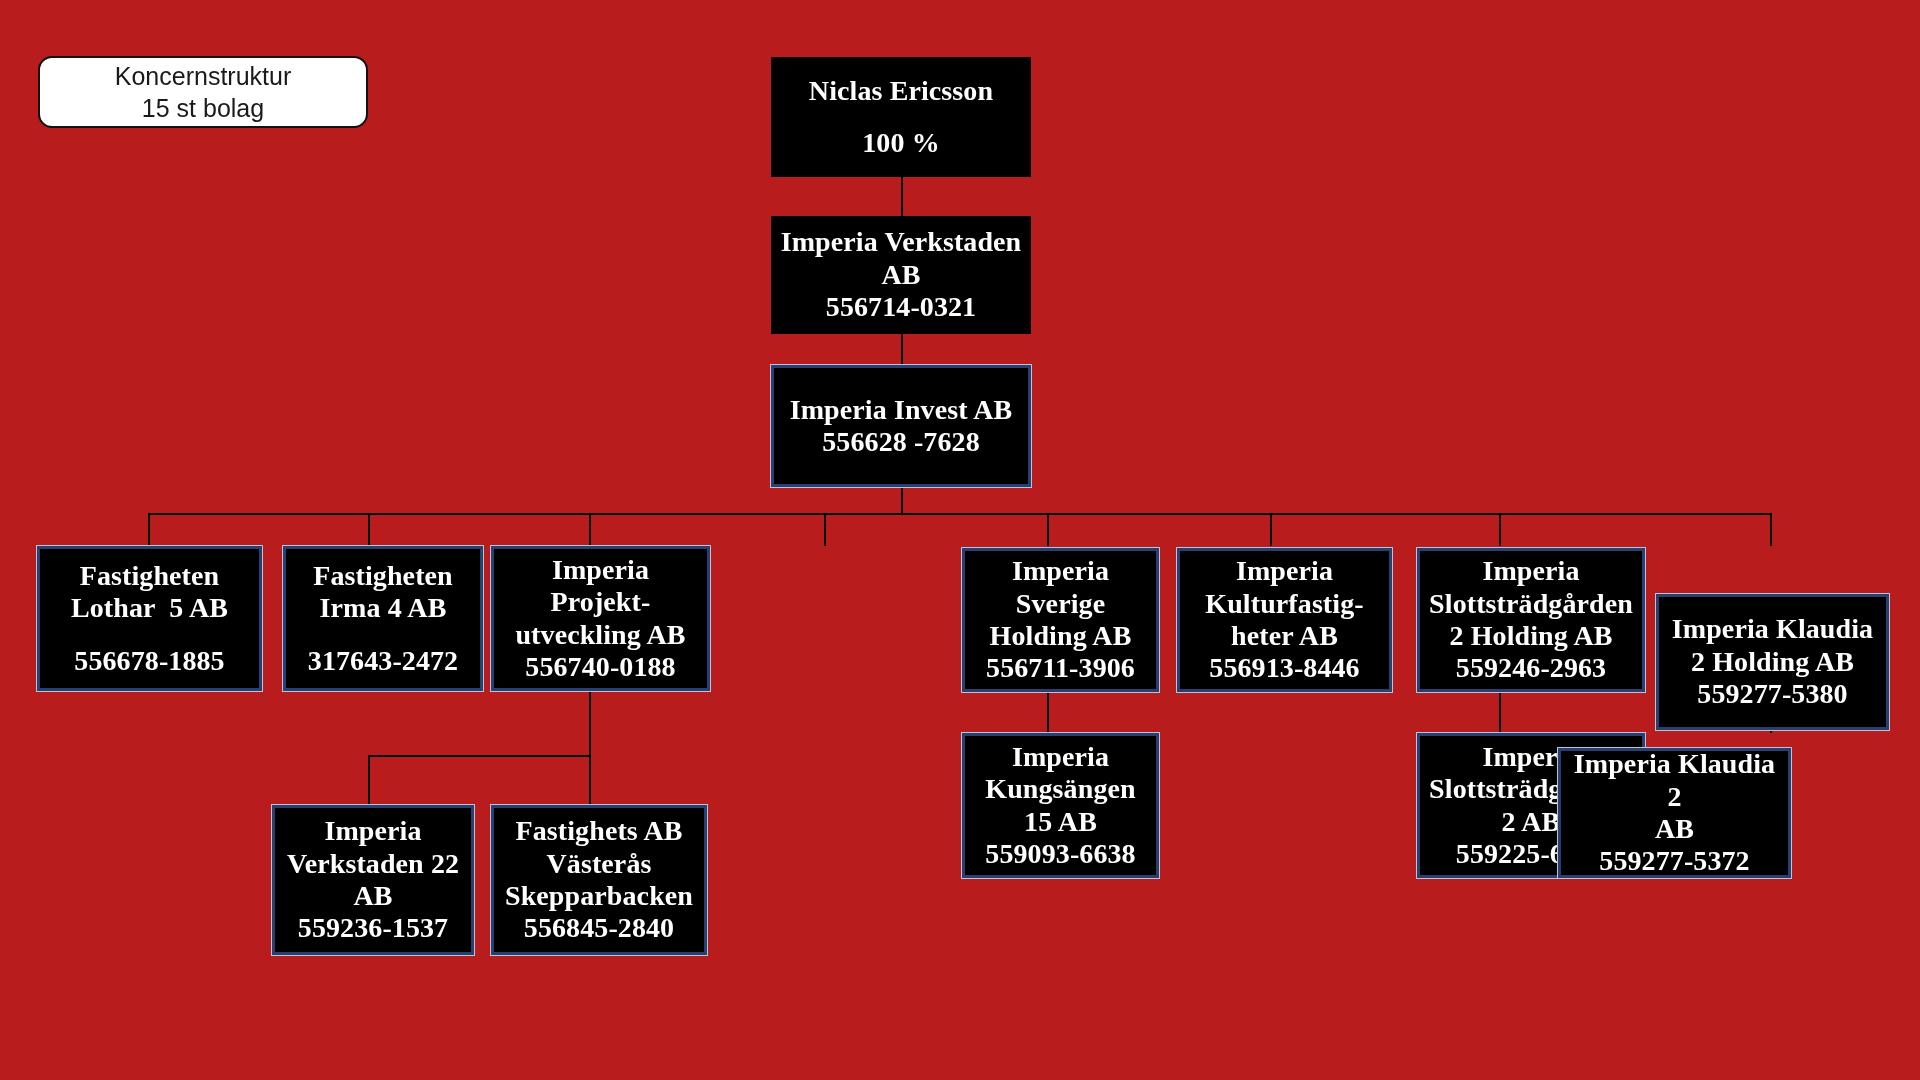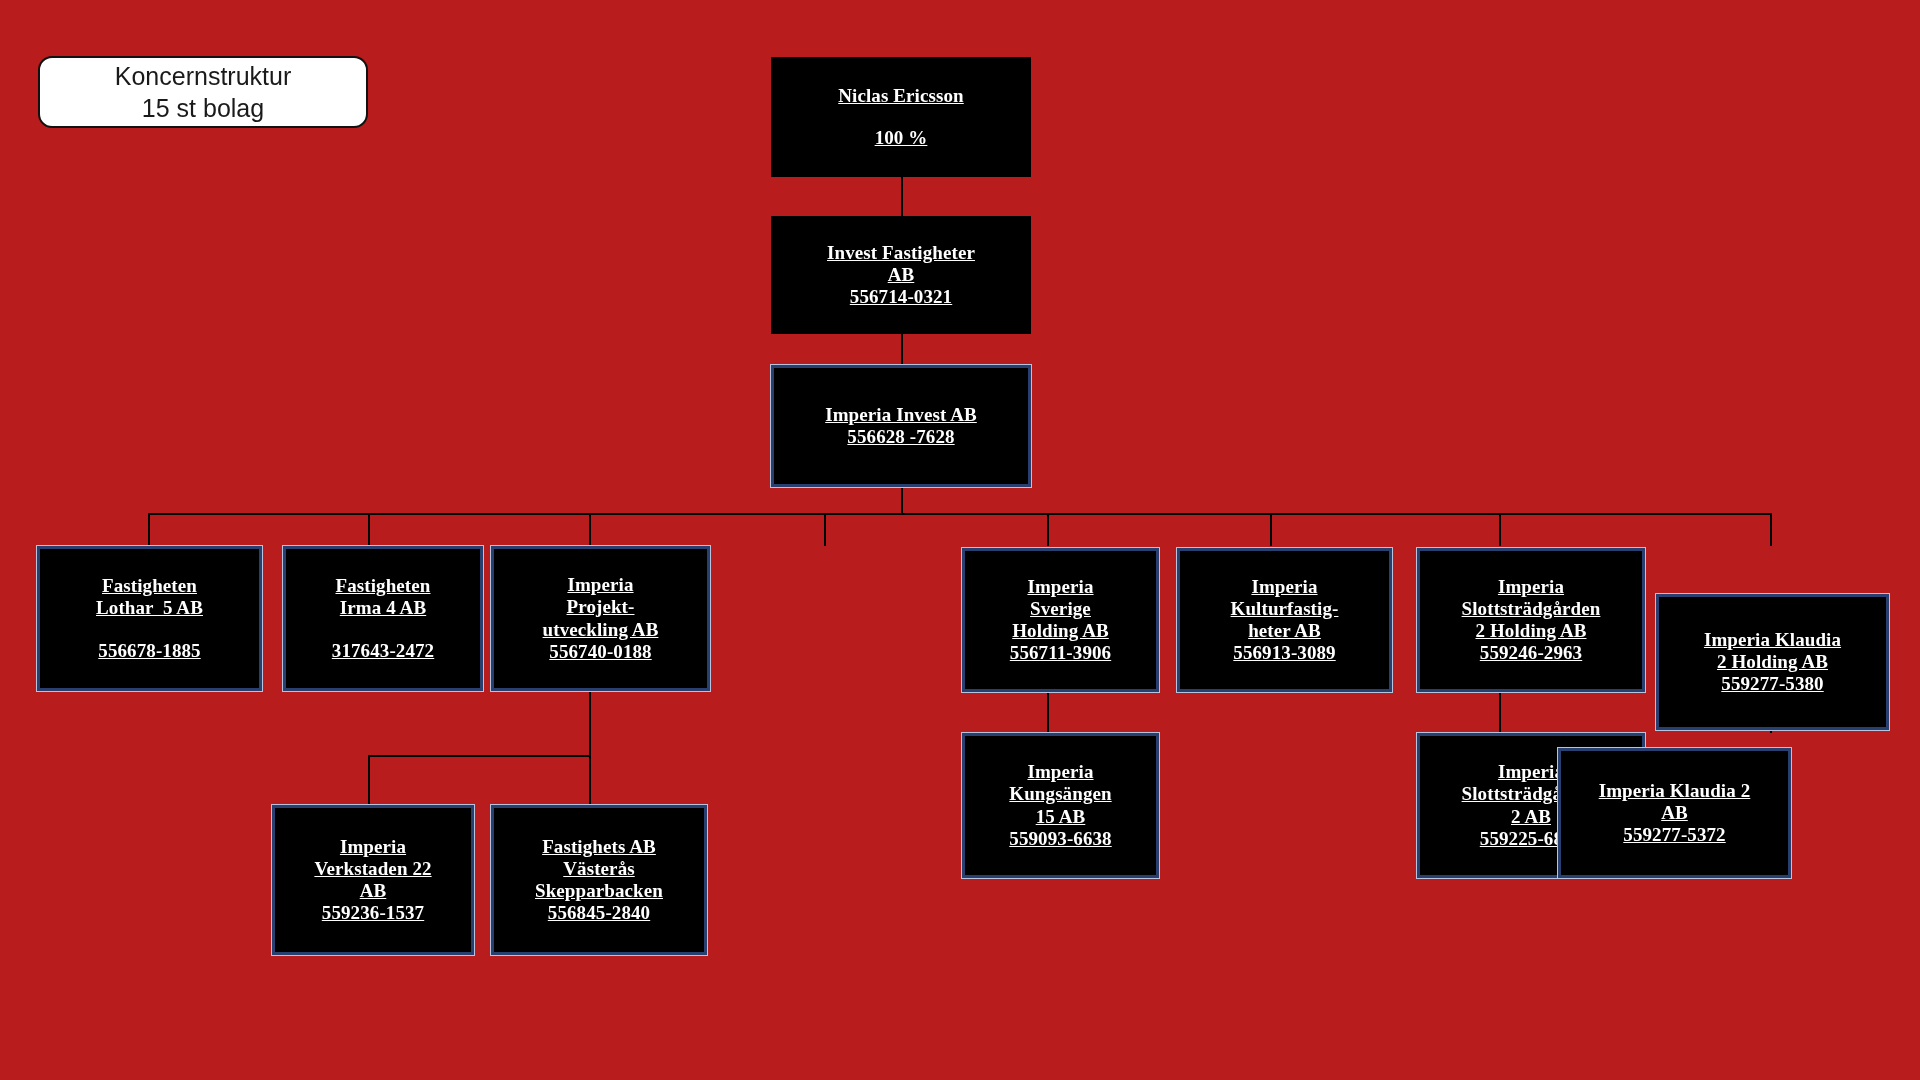"Niclas Ericsson" .node { font-size: 19px -> 28px; text-decoration: underline -> none }
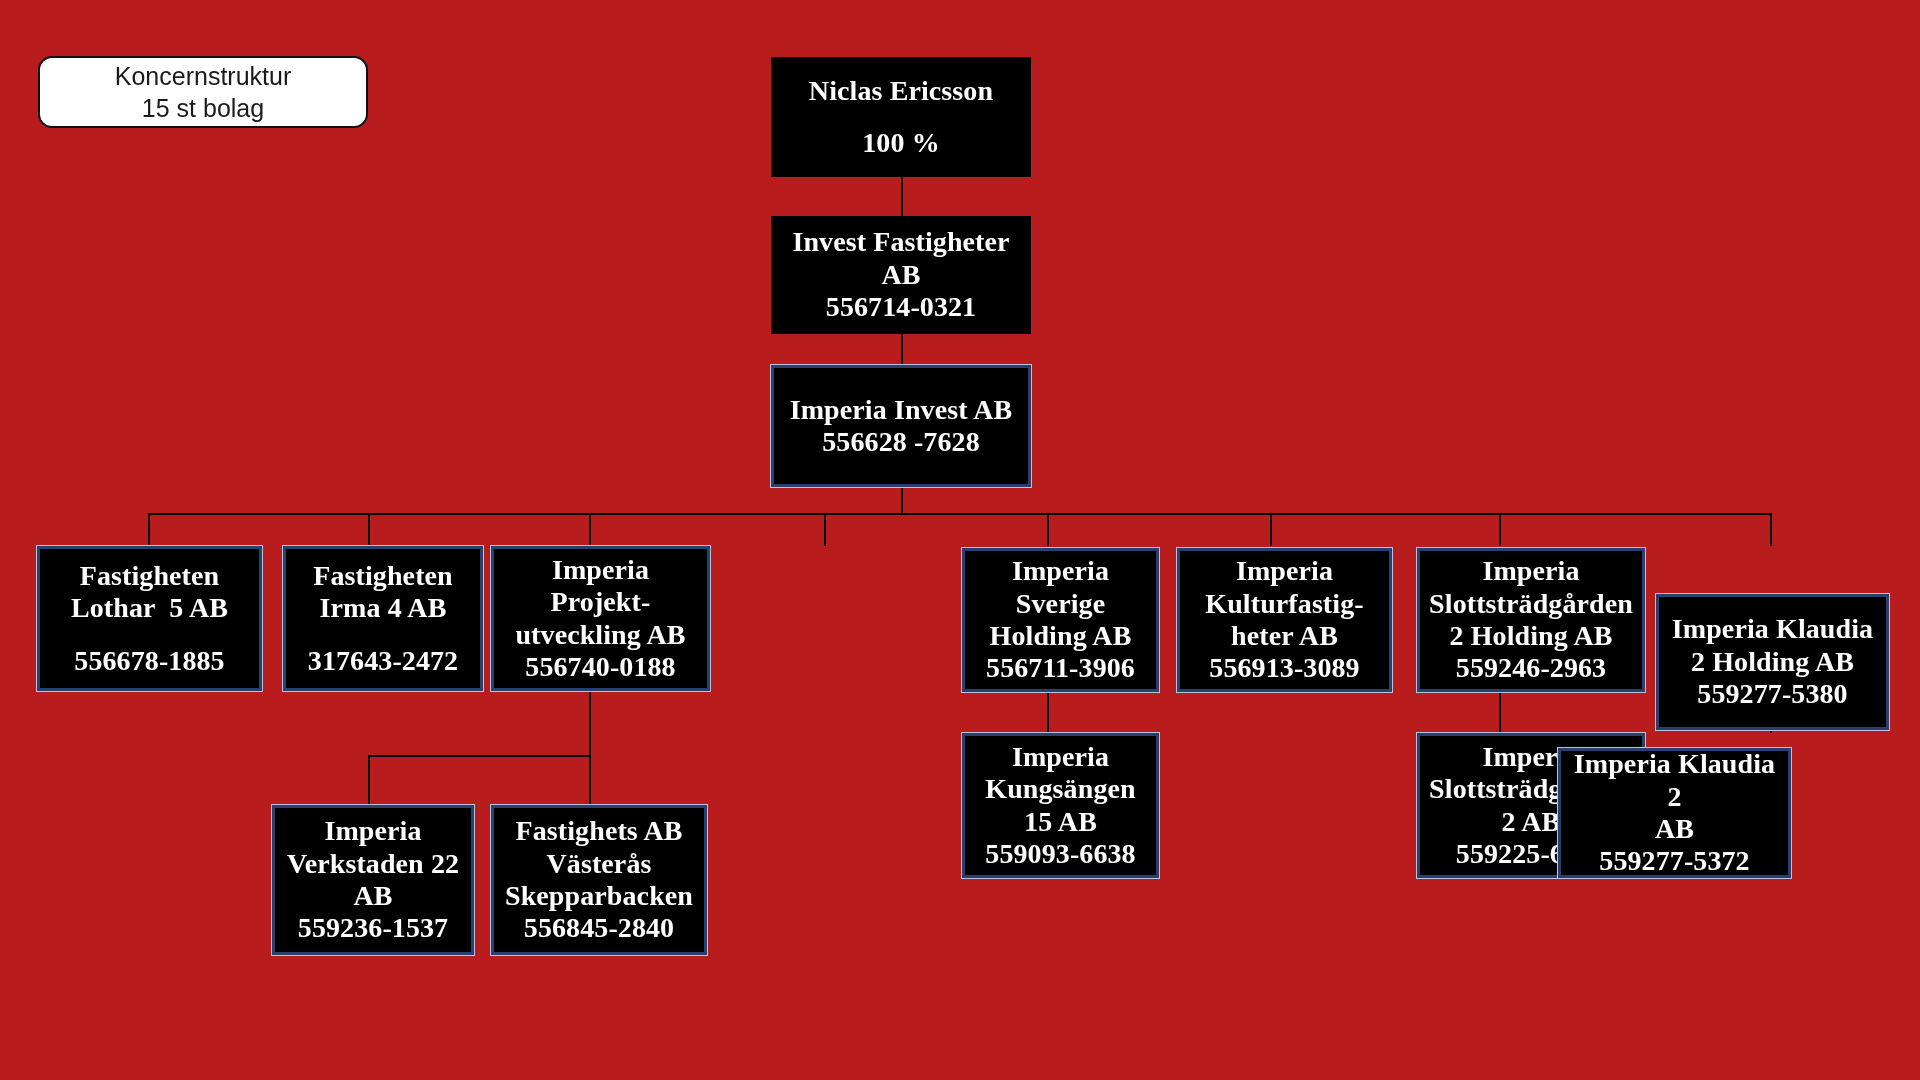"Invest Fastigheter" div.title { text: Invest Fastigheter -> Imperia Verkstaden }
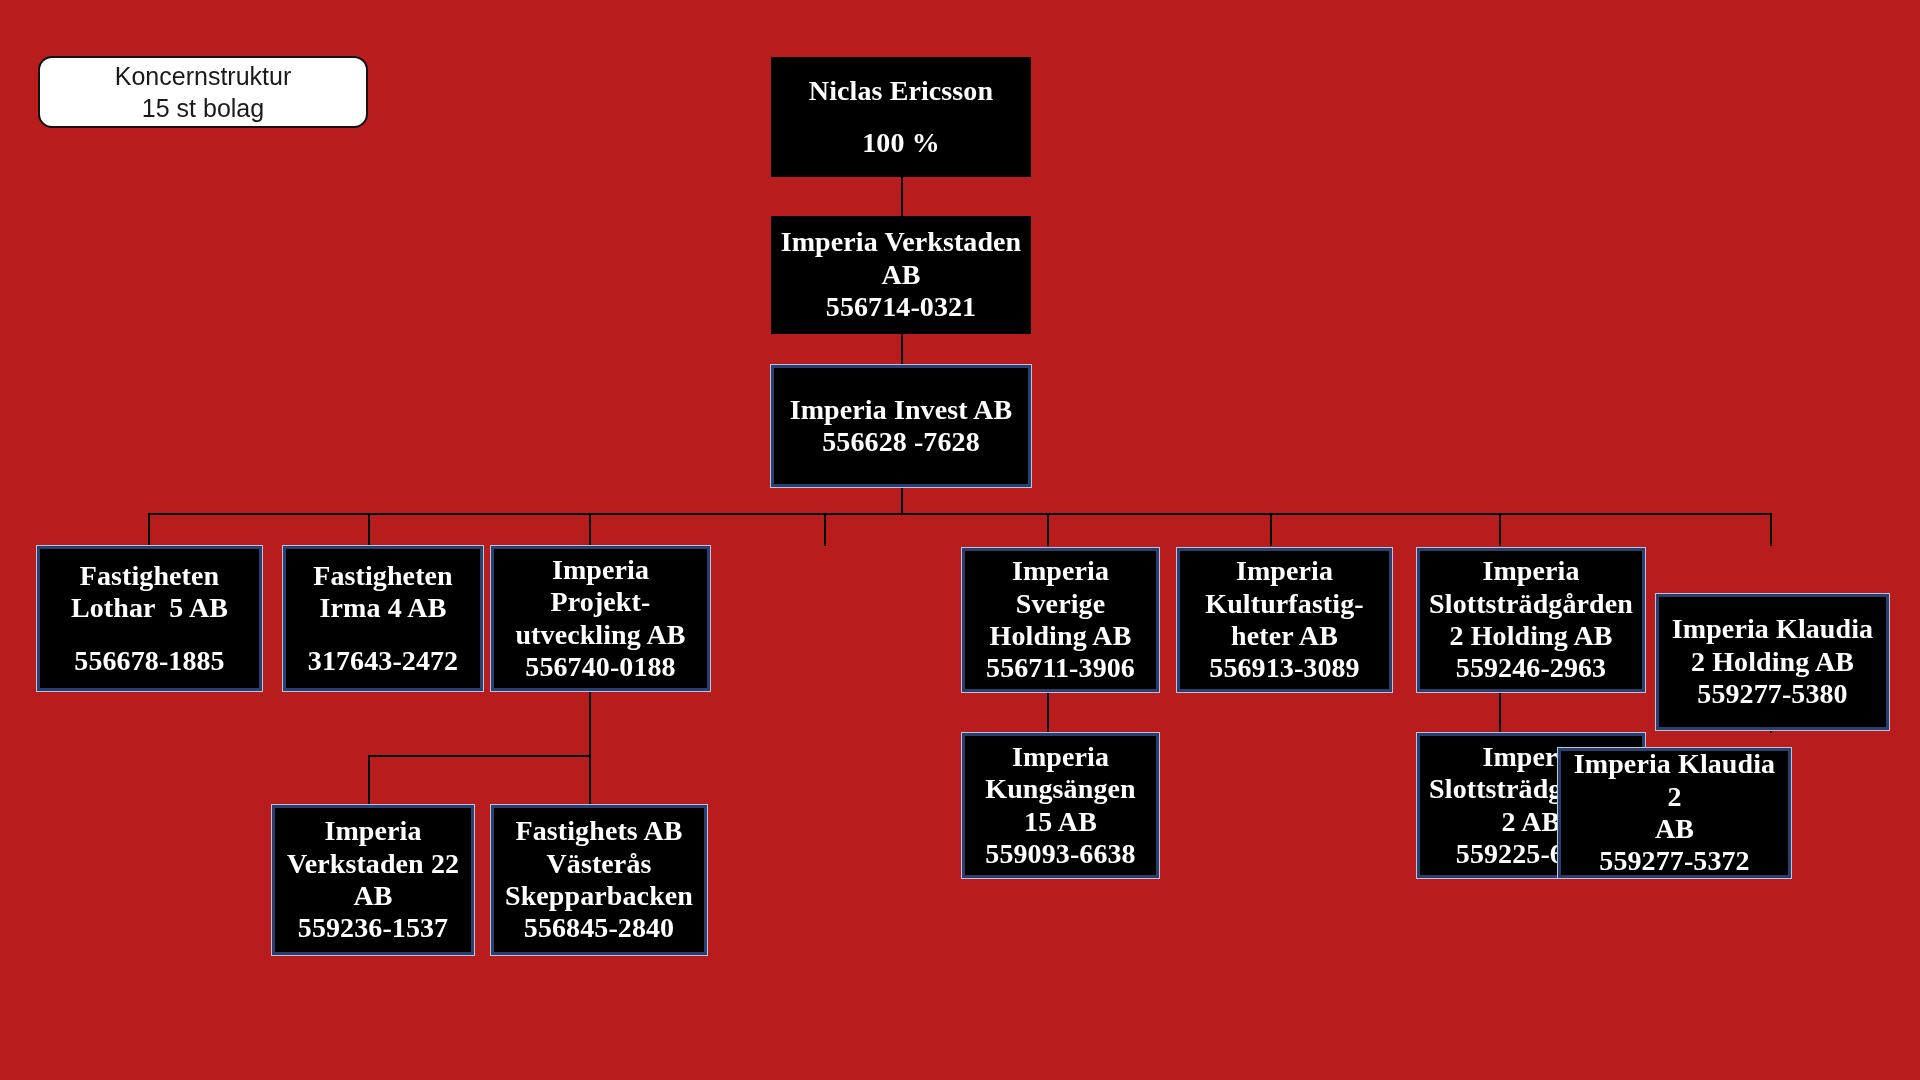"556913-3089" div.orgnr { text: 556913-3089 -> 556913-8446 }
